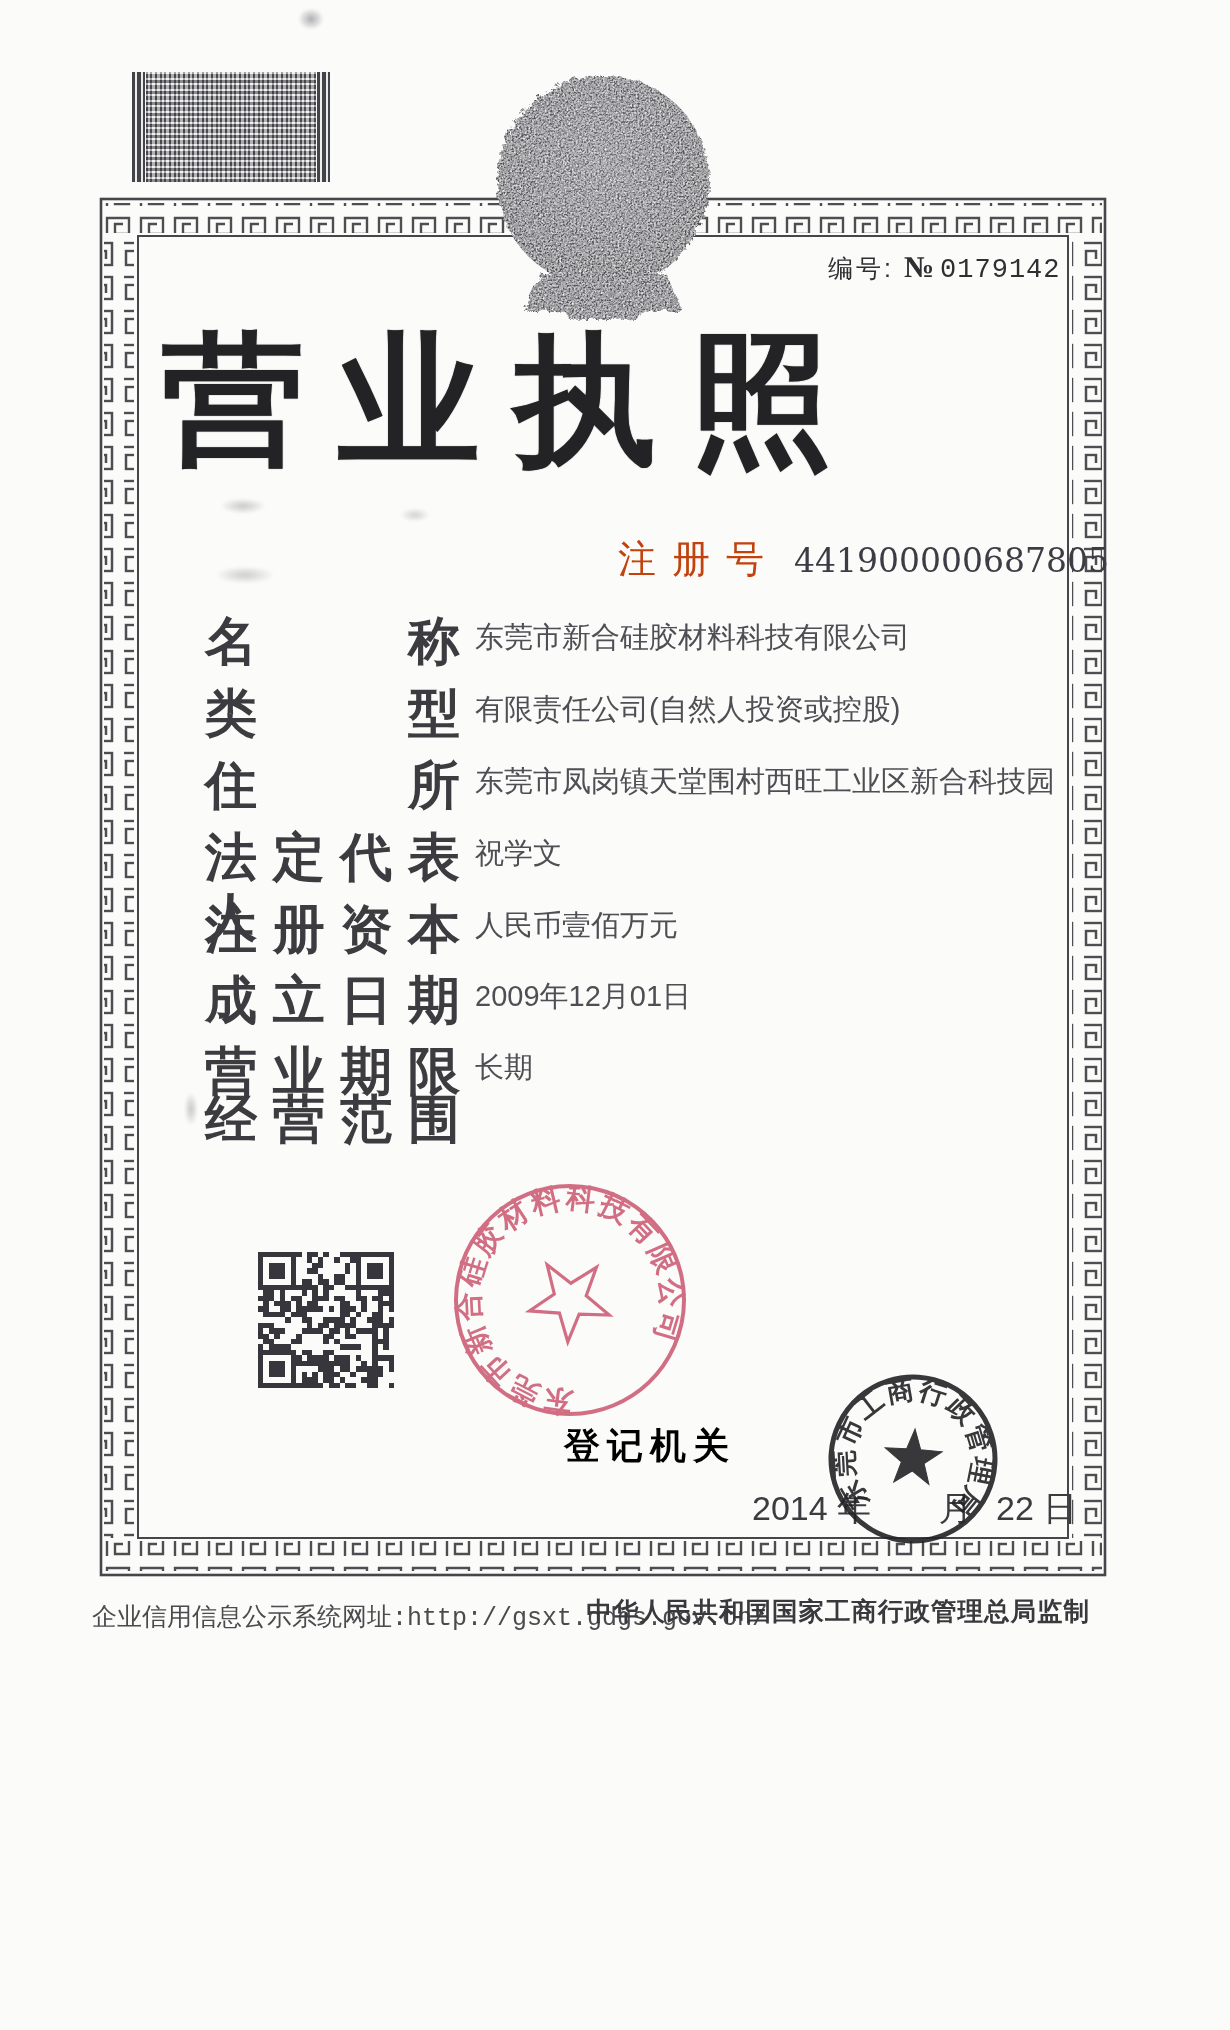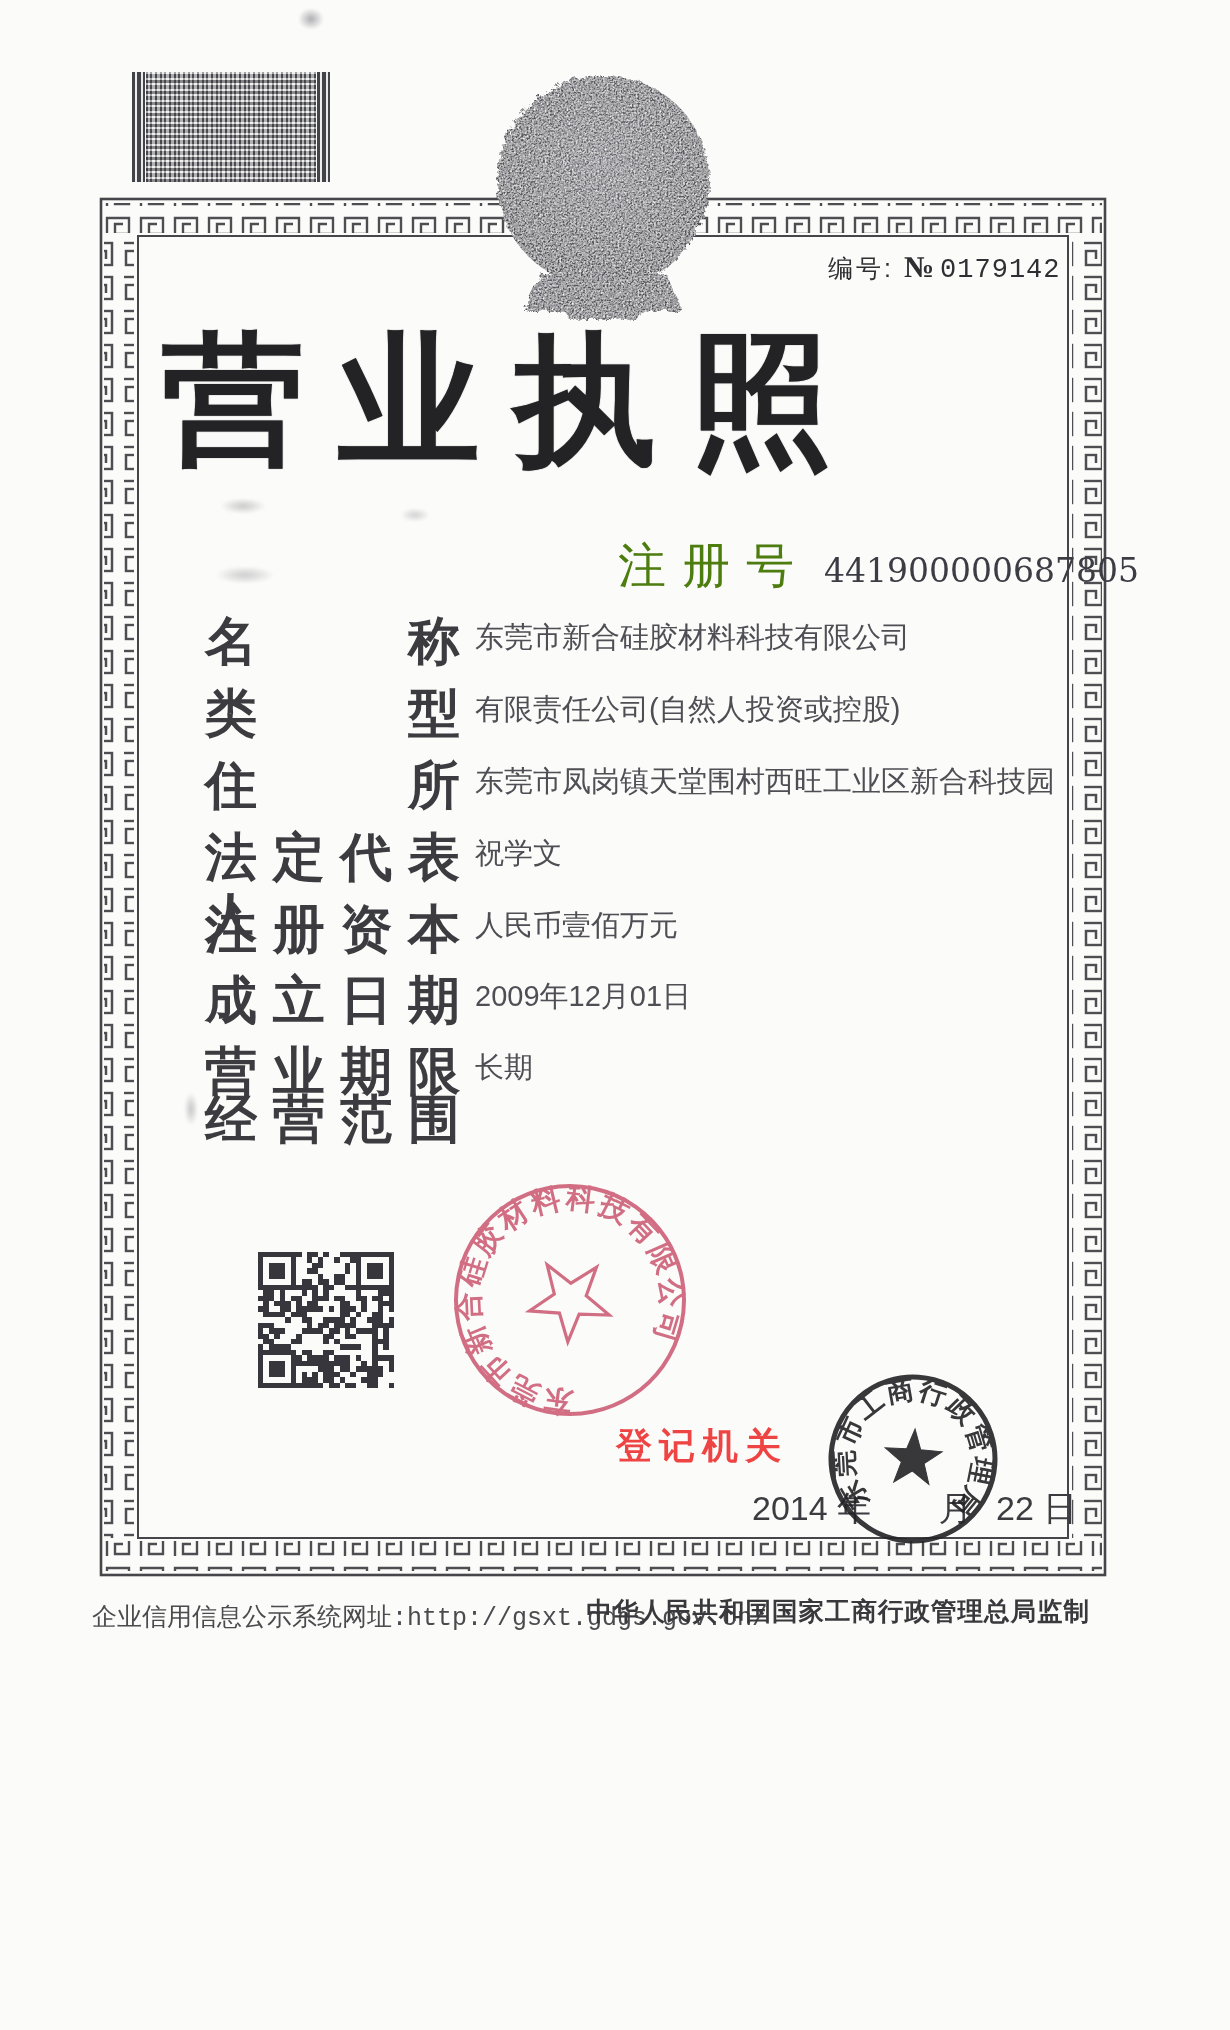"注册号" .regno .lab { color: #4d7c0f -> #c2410c; font-size: 48px -> 38px }
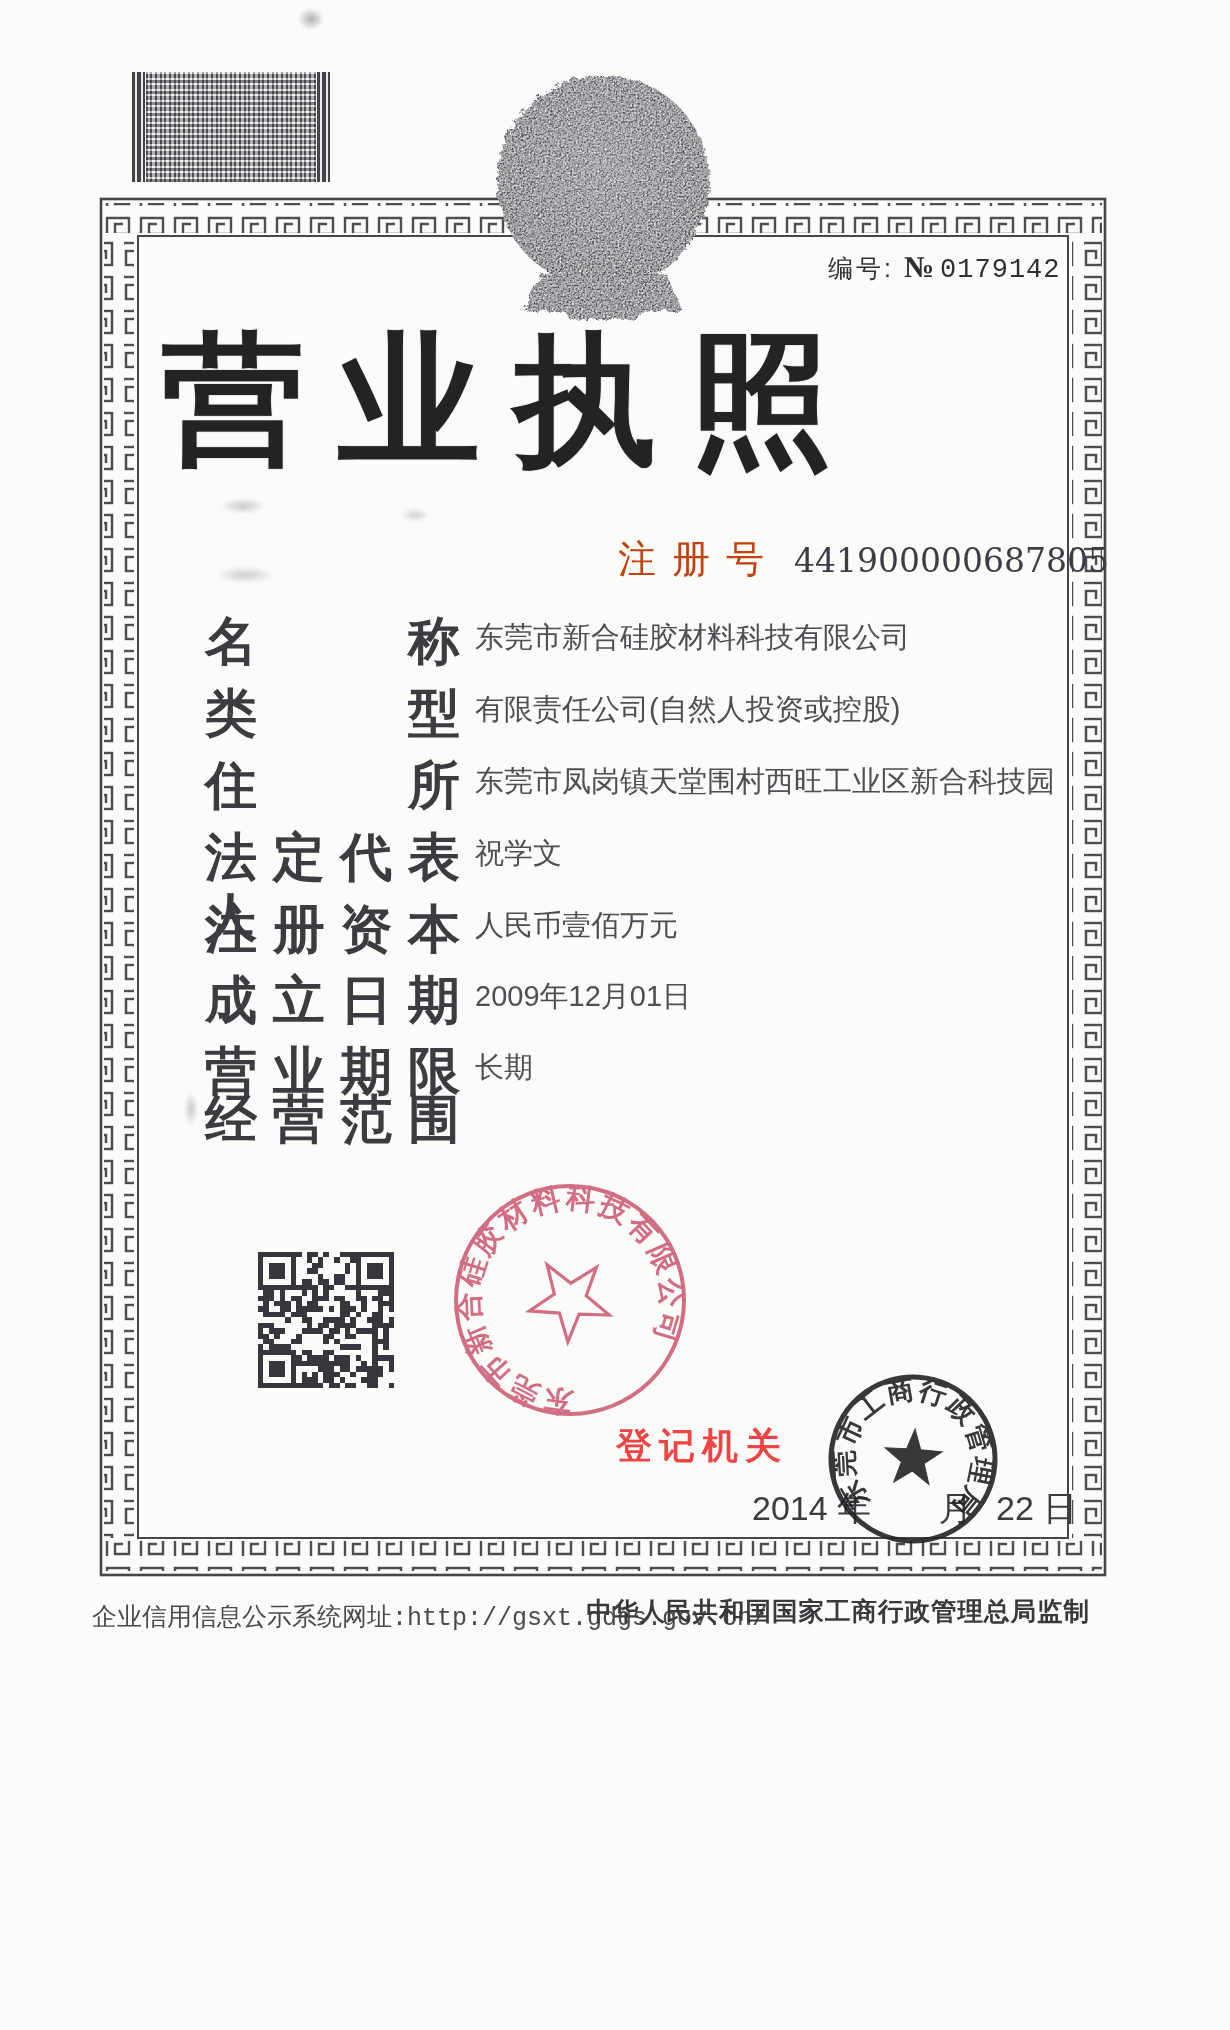"登记机关" .registry { color: #ef4444 -> #000000; left: 616px -> 564px }
